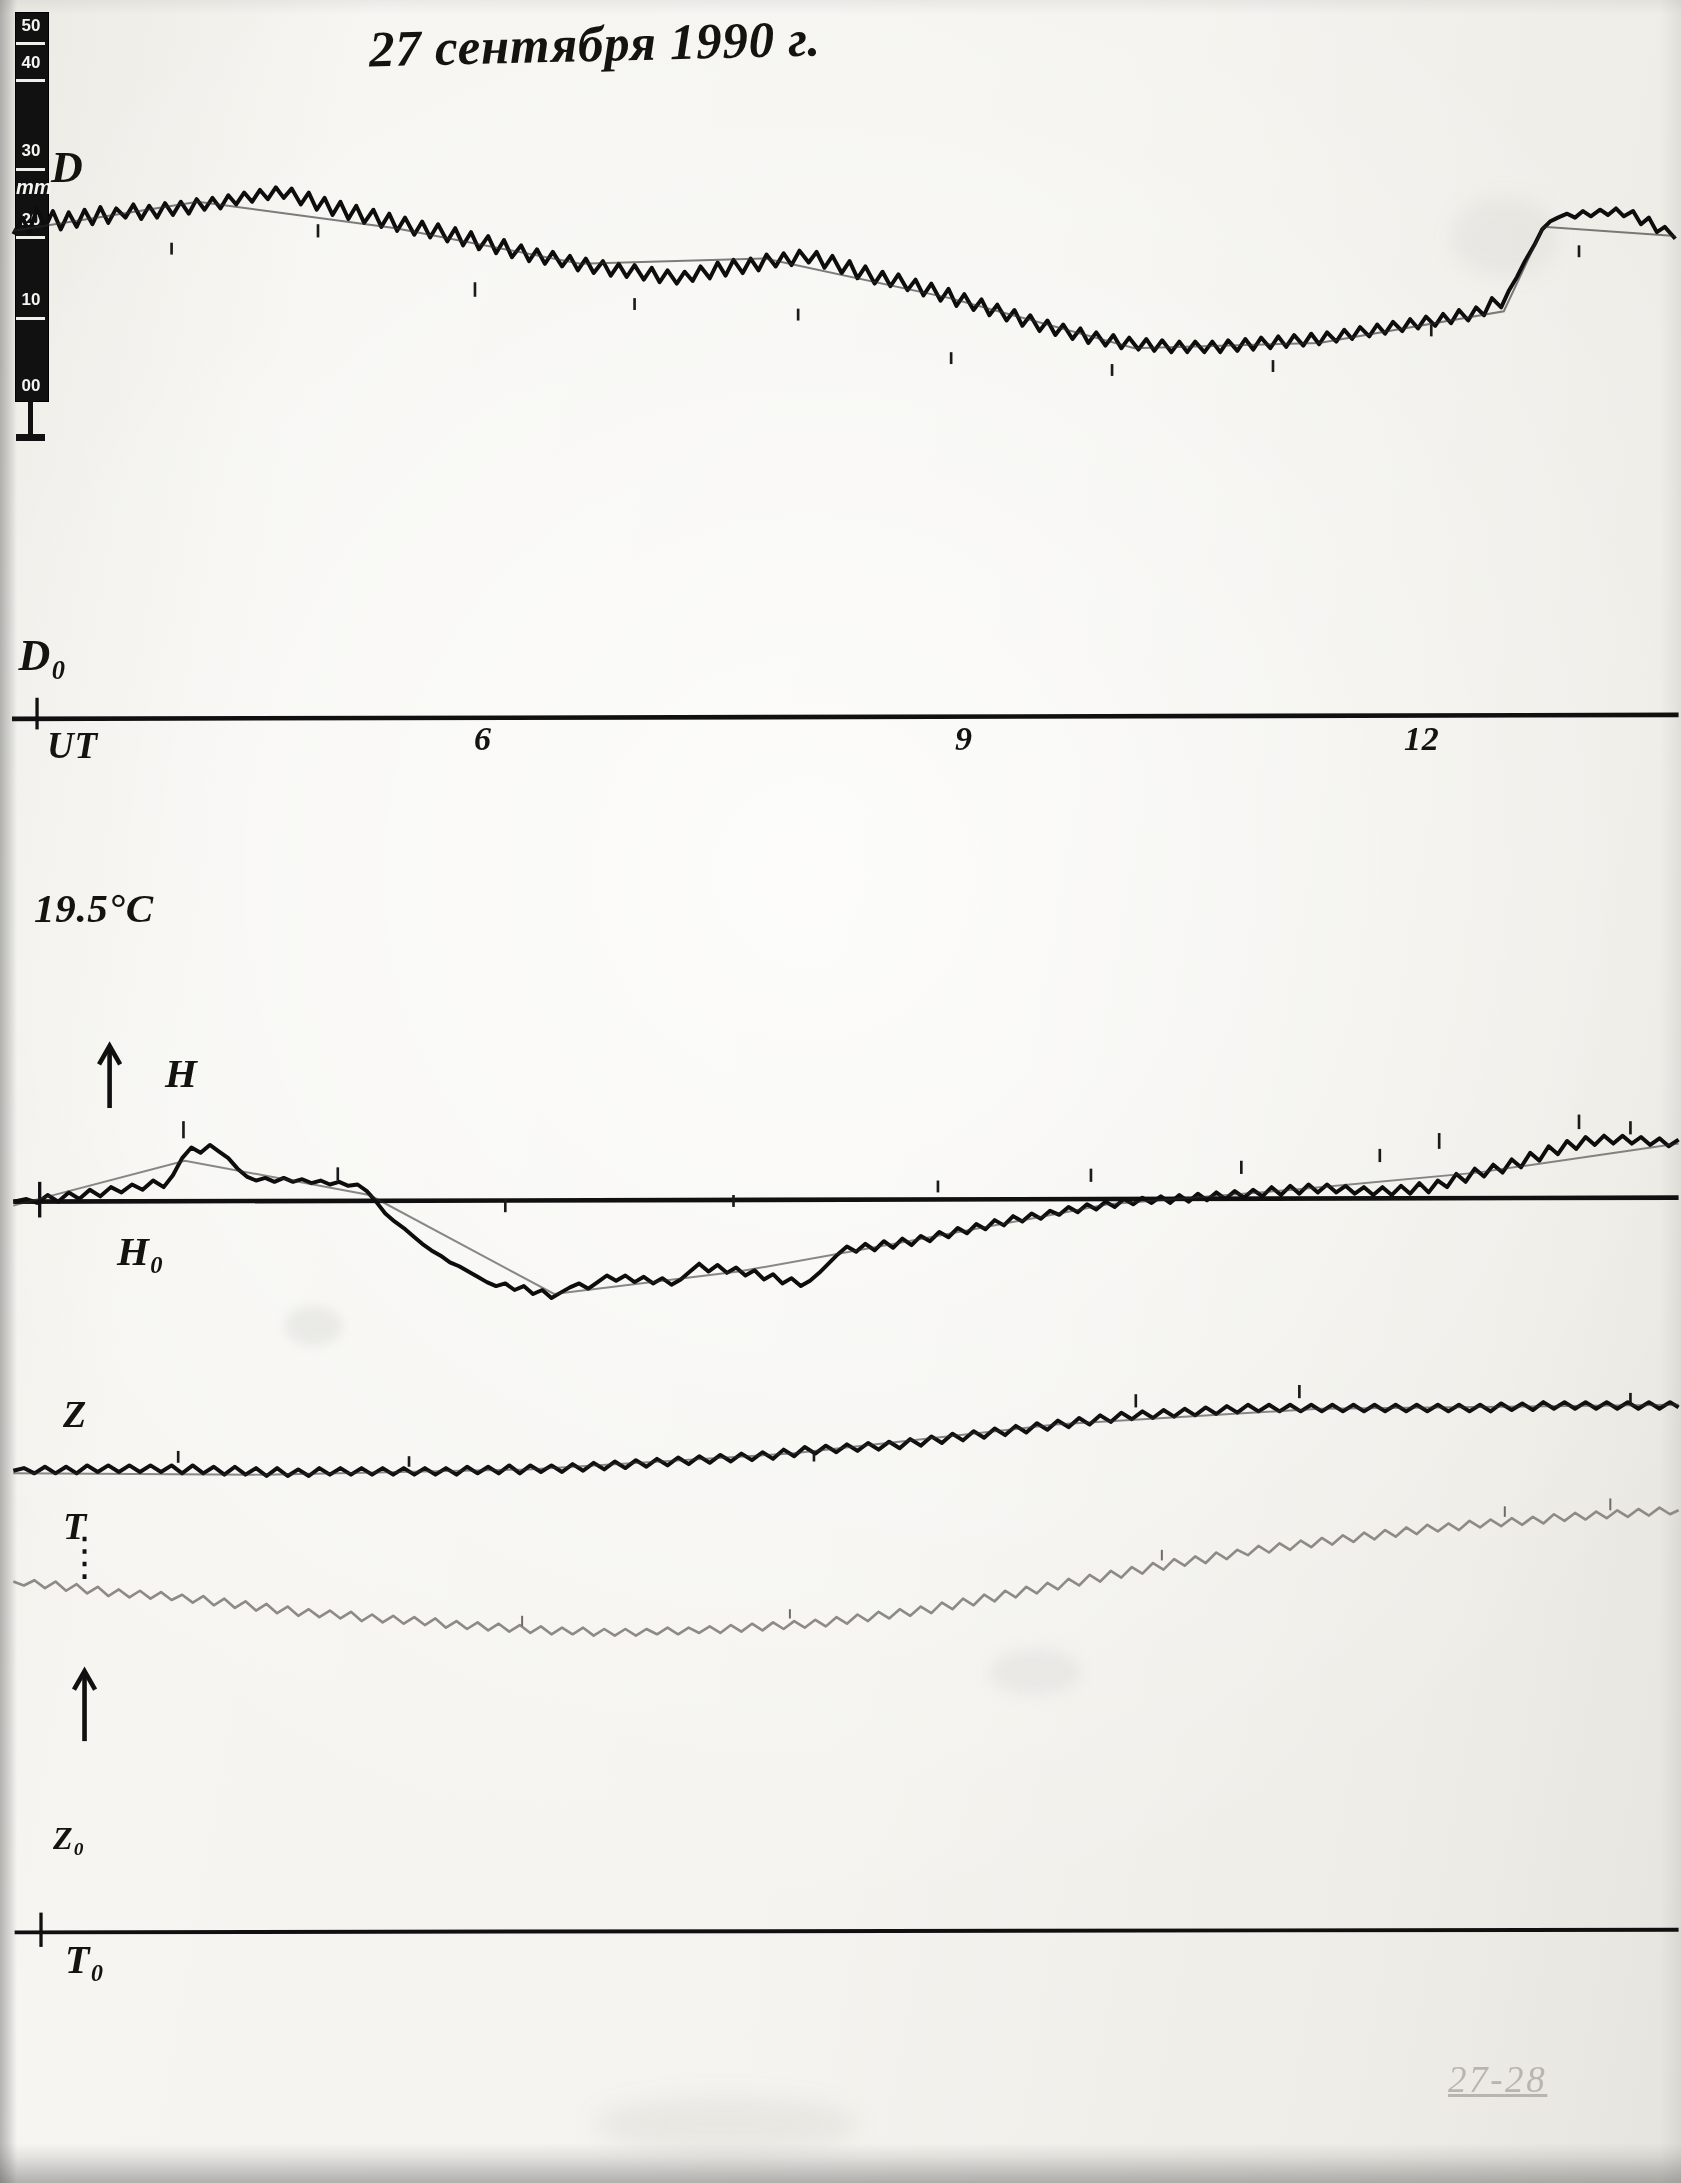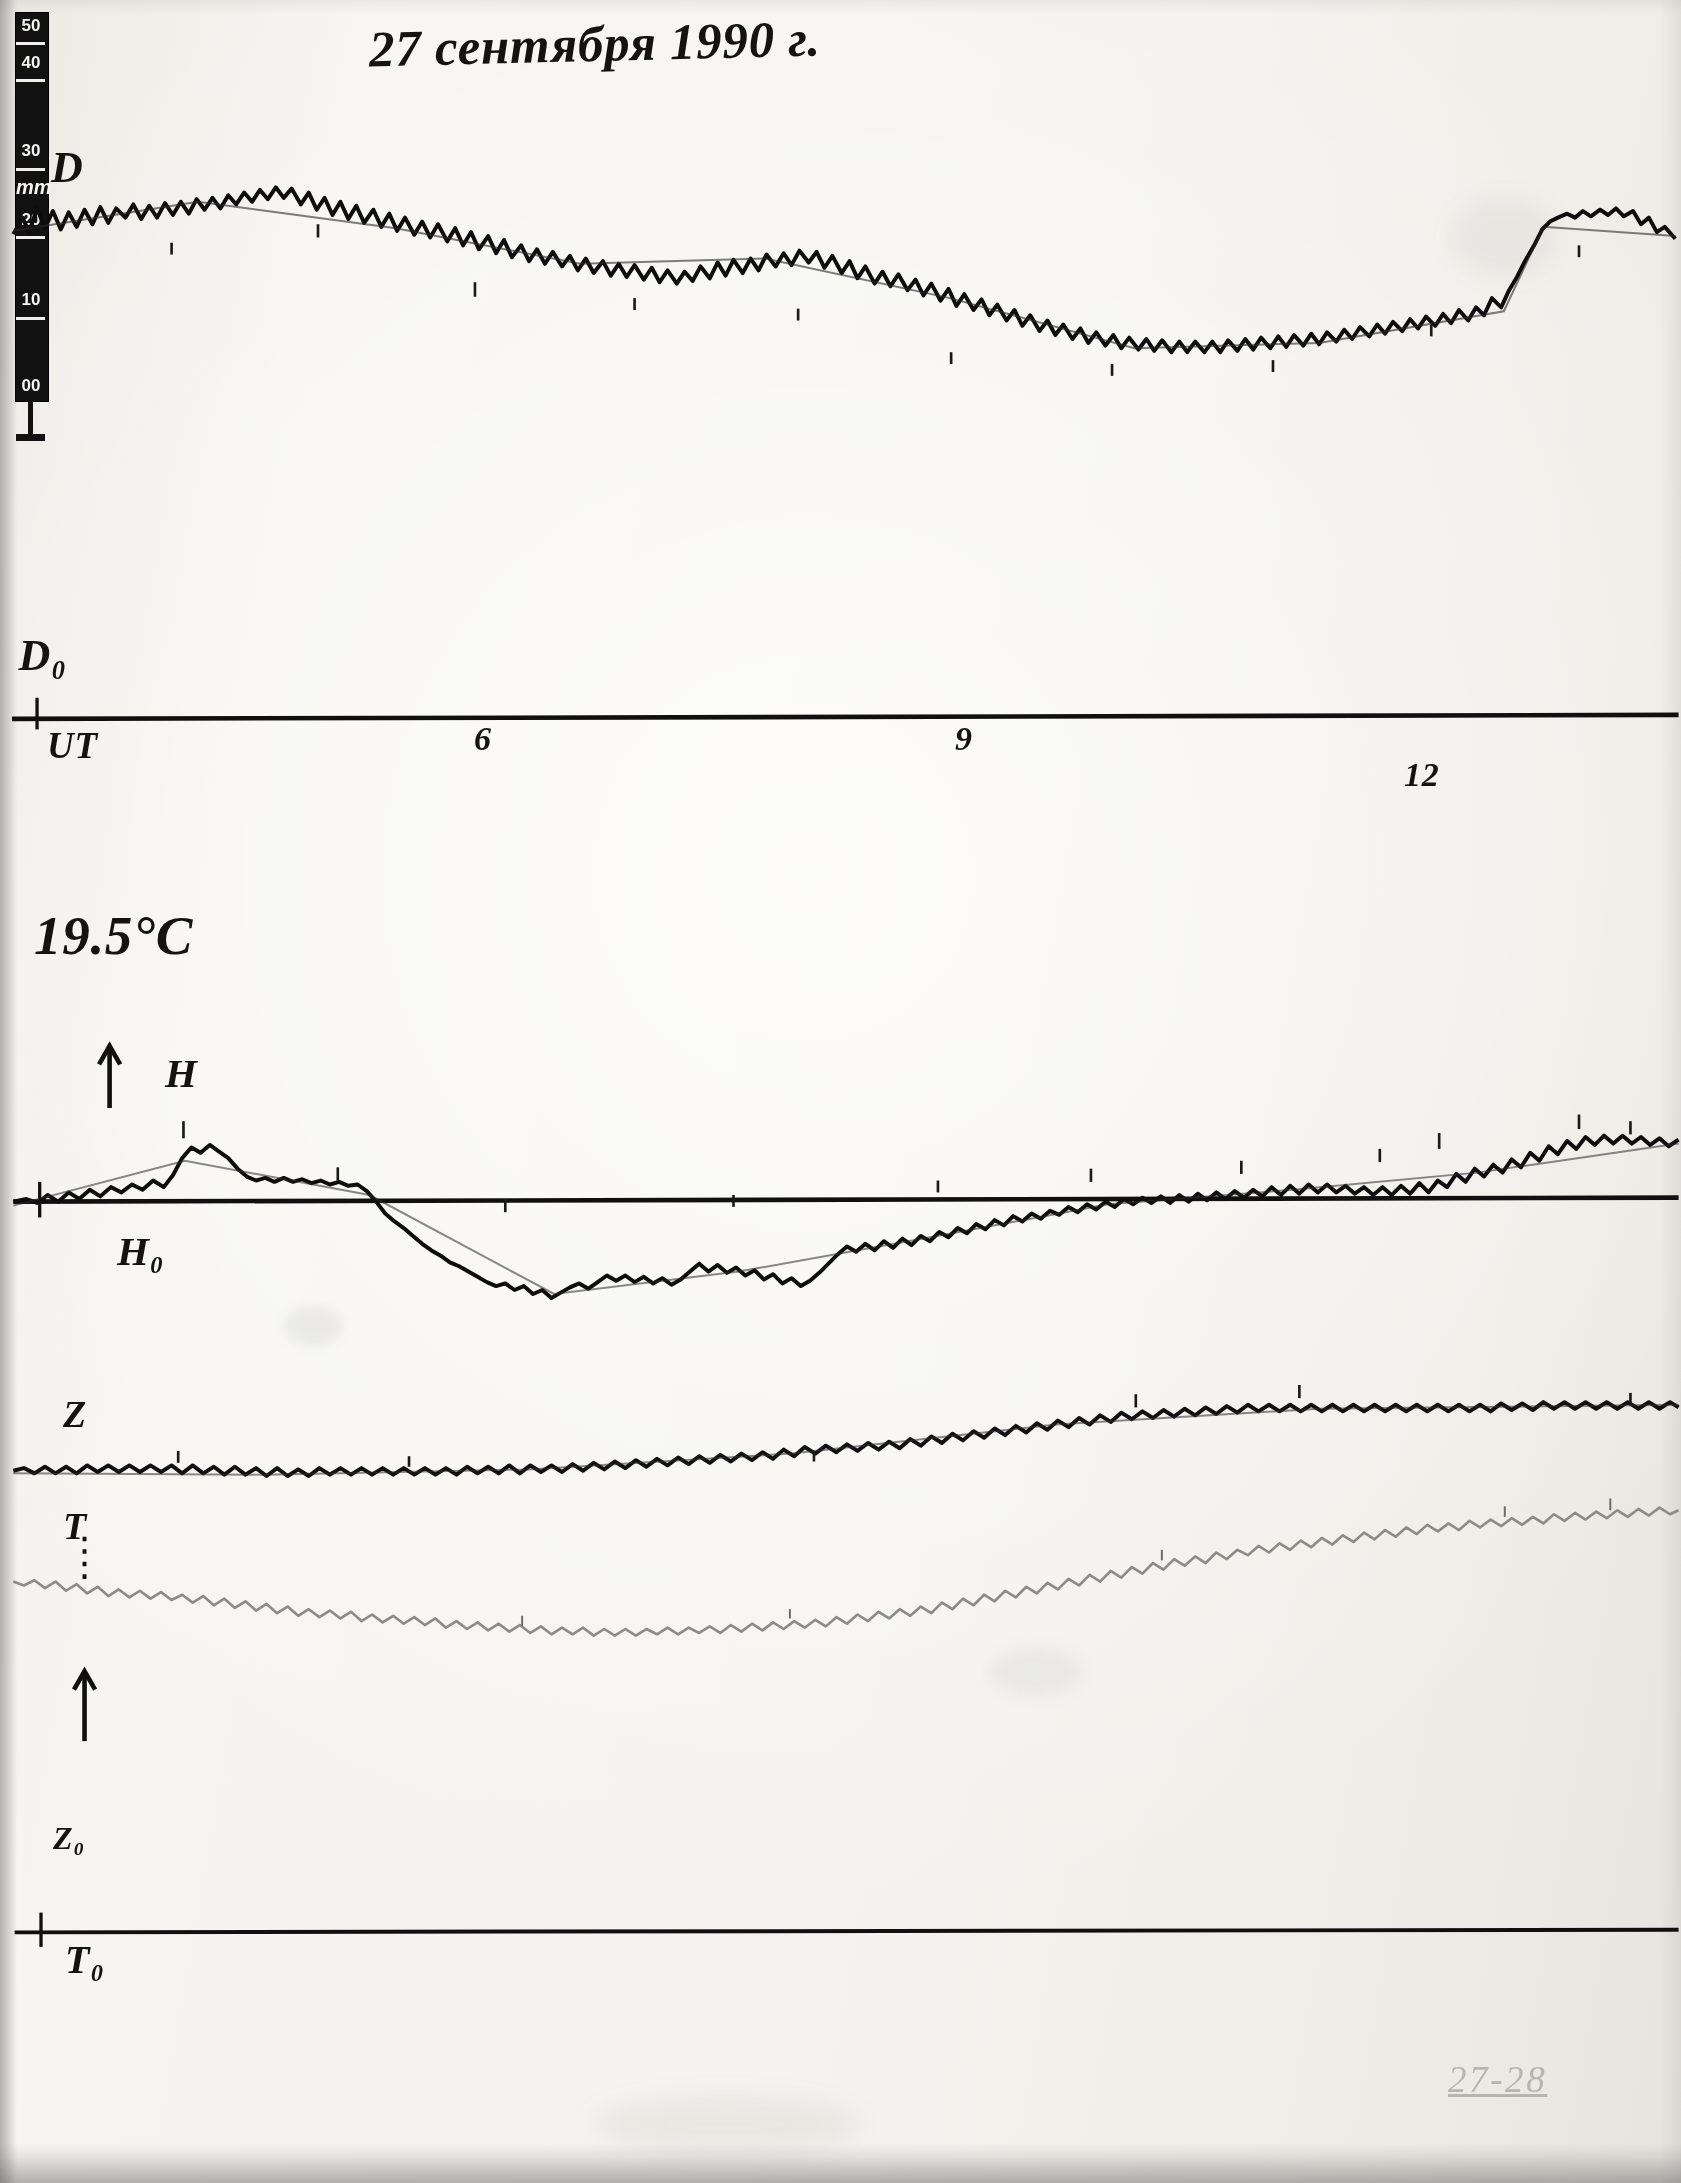"12" div.hand { margin-top: 36px -> none }
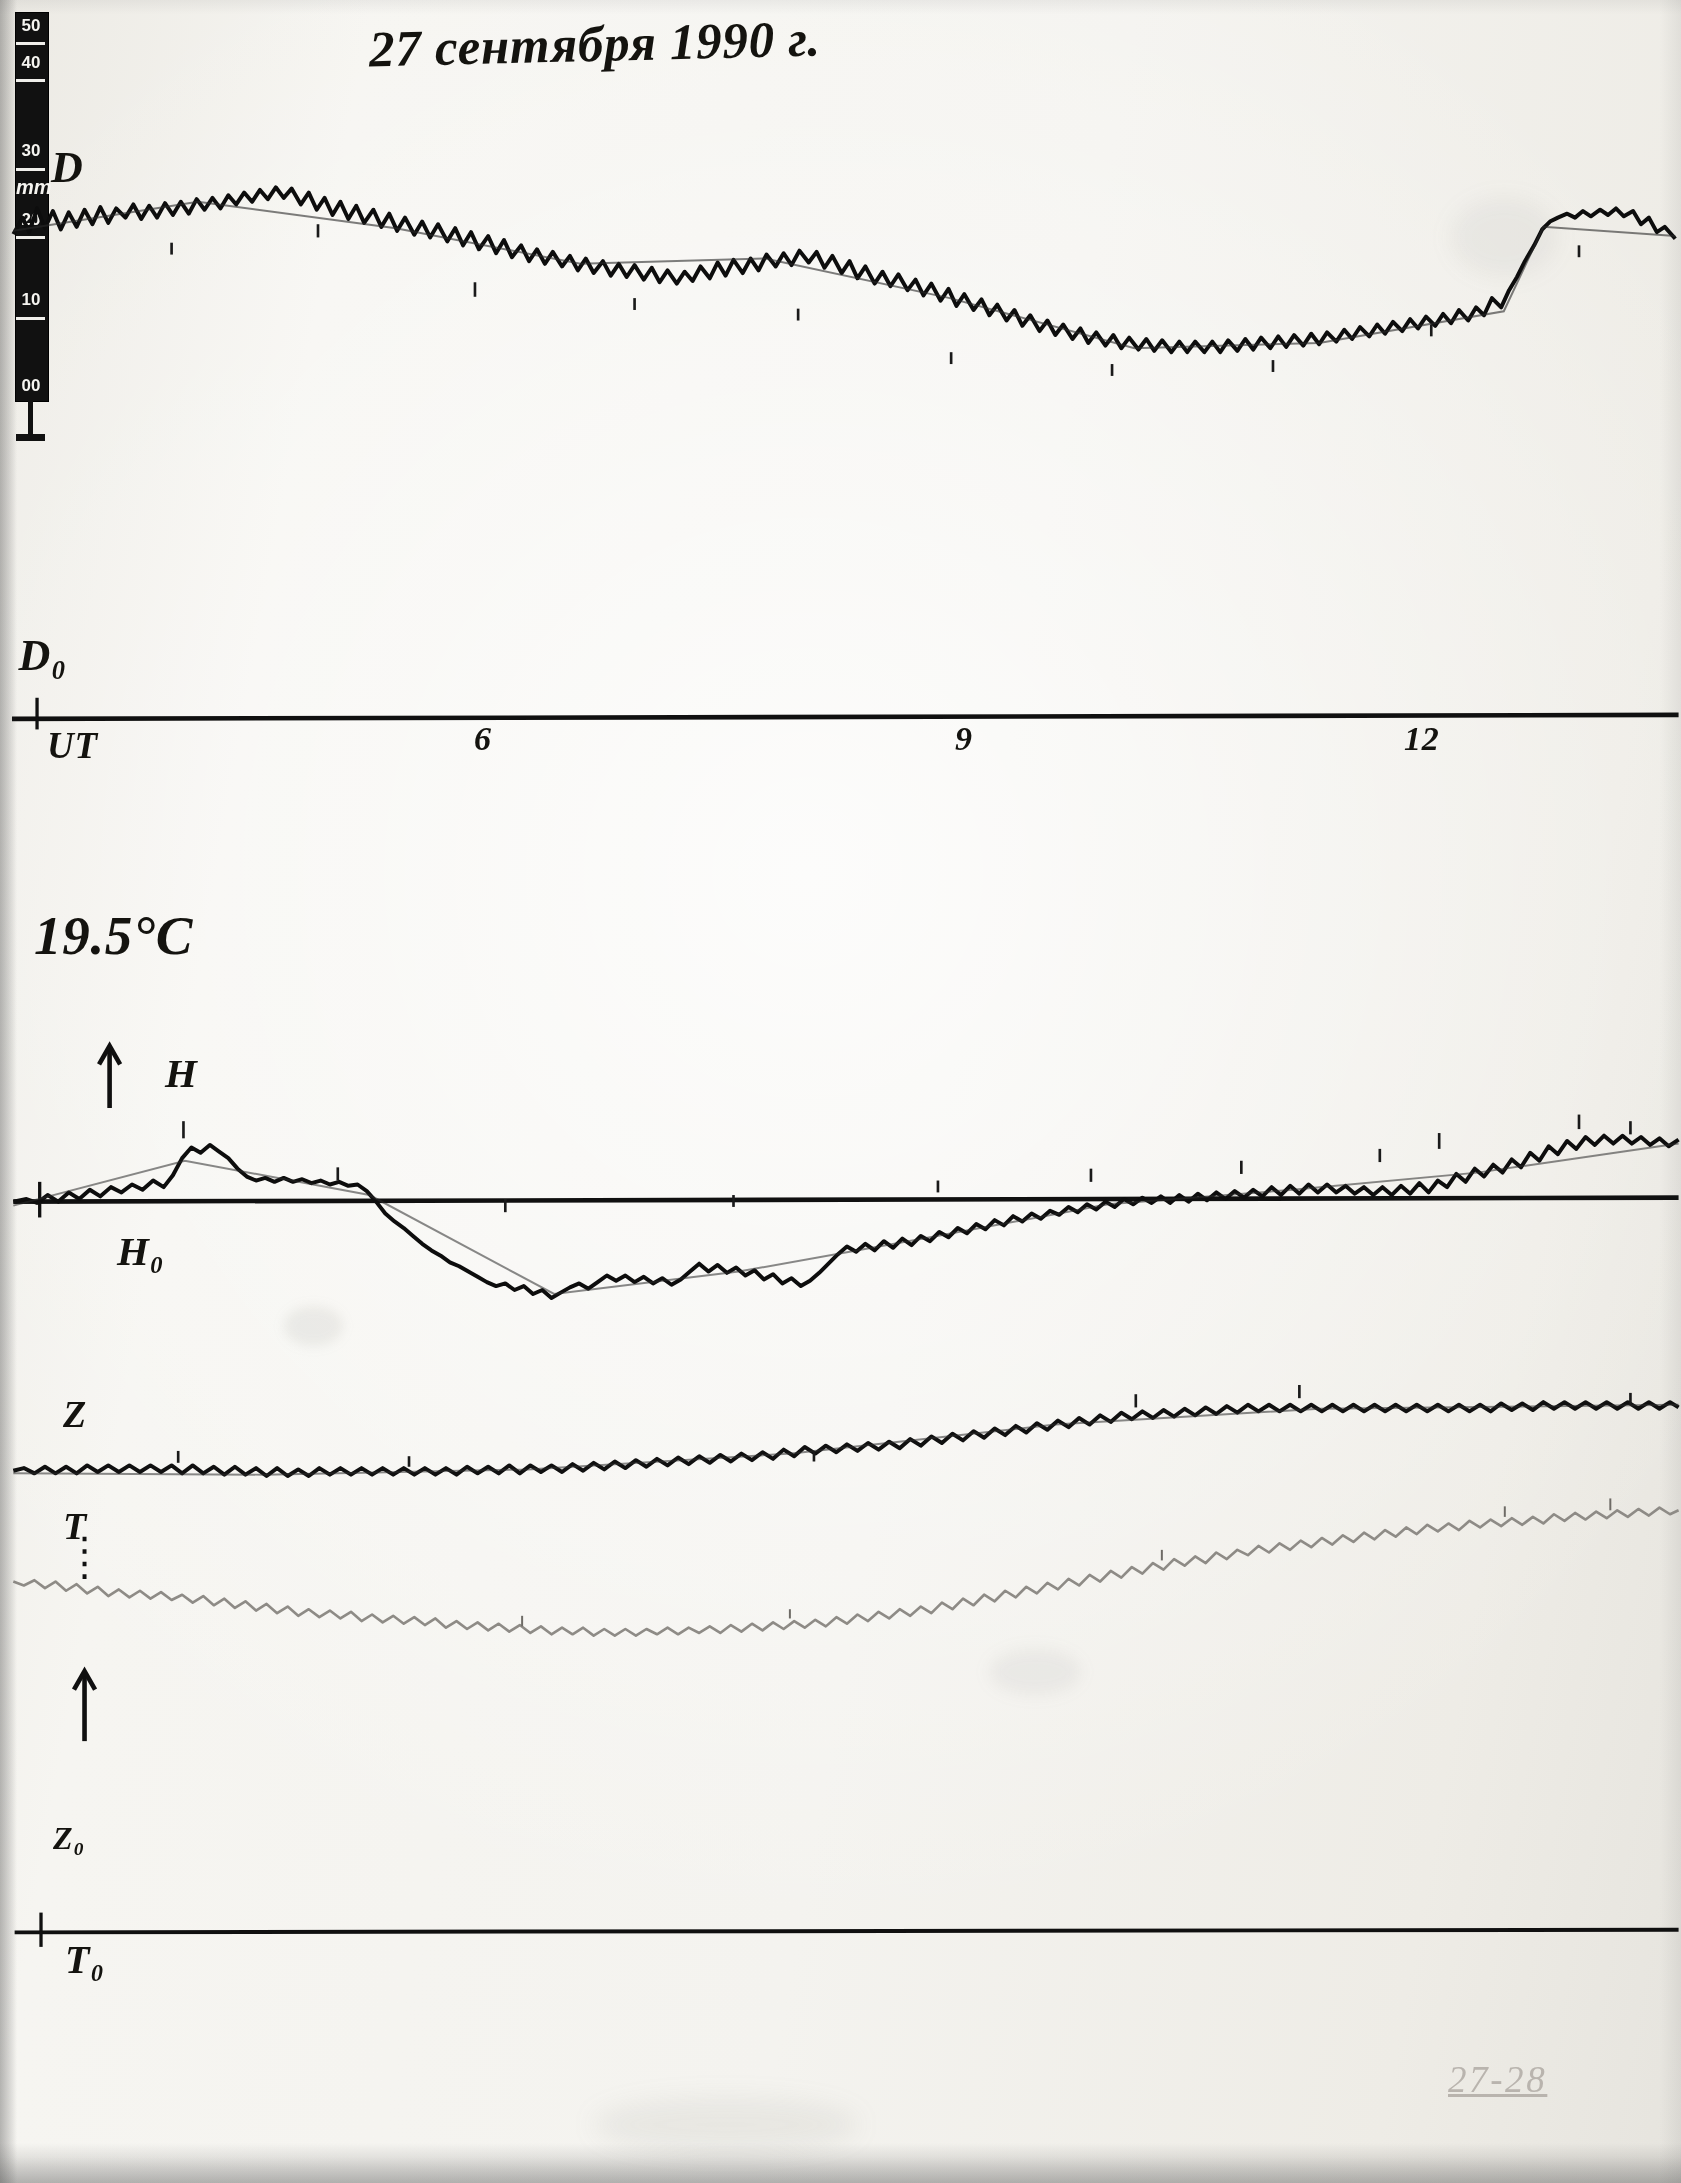"19.5°C" div.hand { font-size: 55px -> 41px; margin-top: 20px -> none }
